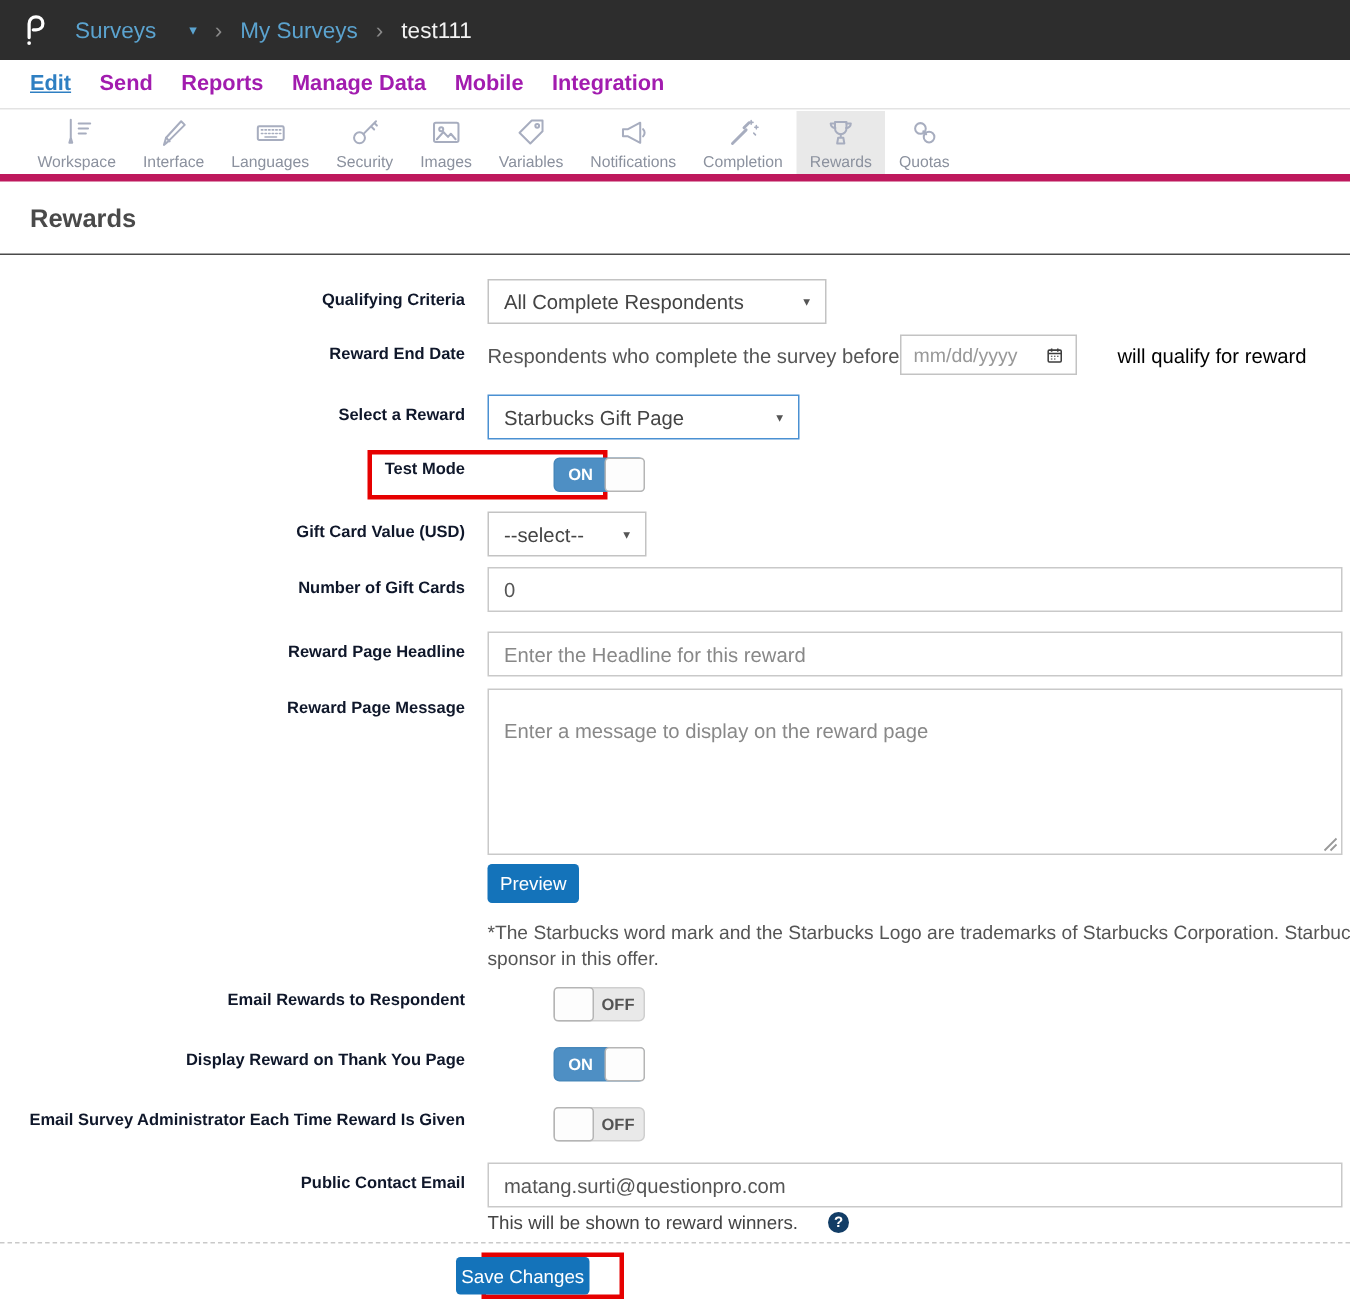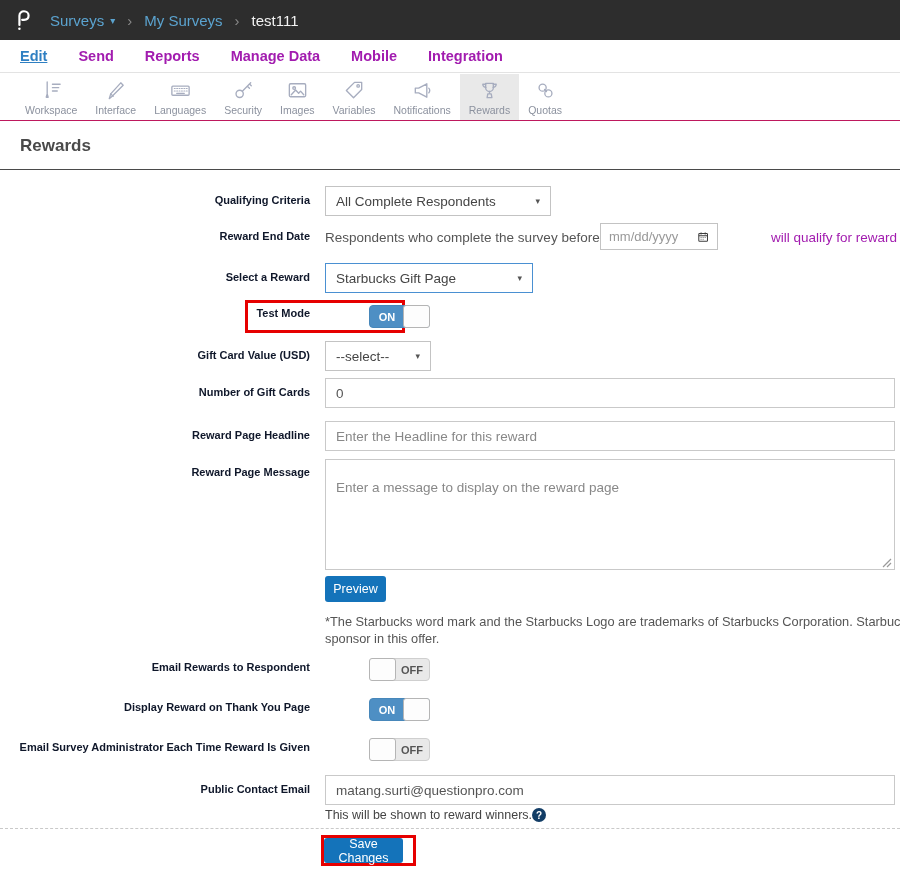"Surveys" .crumb-link { gap: 6px -> 22px }
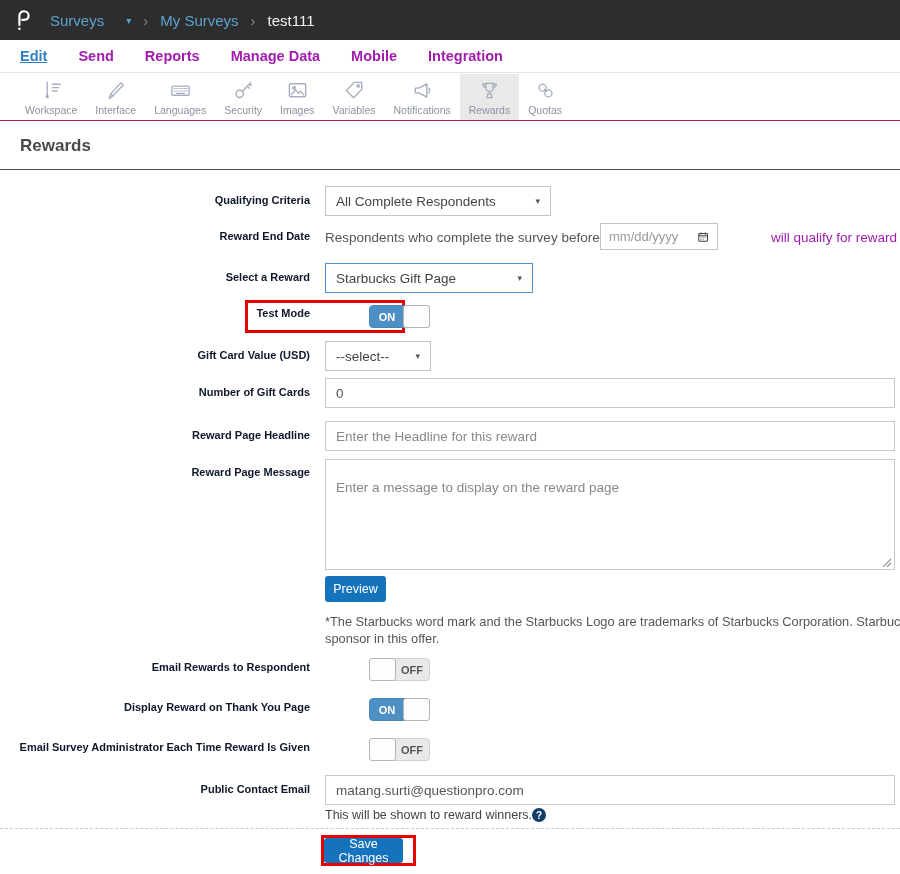"Edit" .nav-tabs { gap: 31px -> 19px }
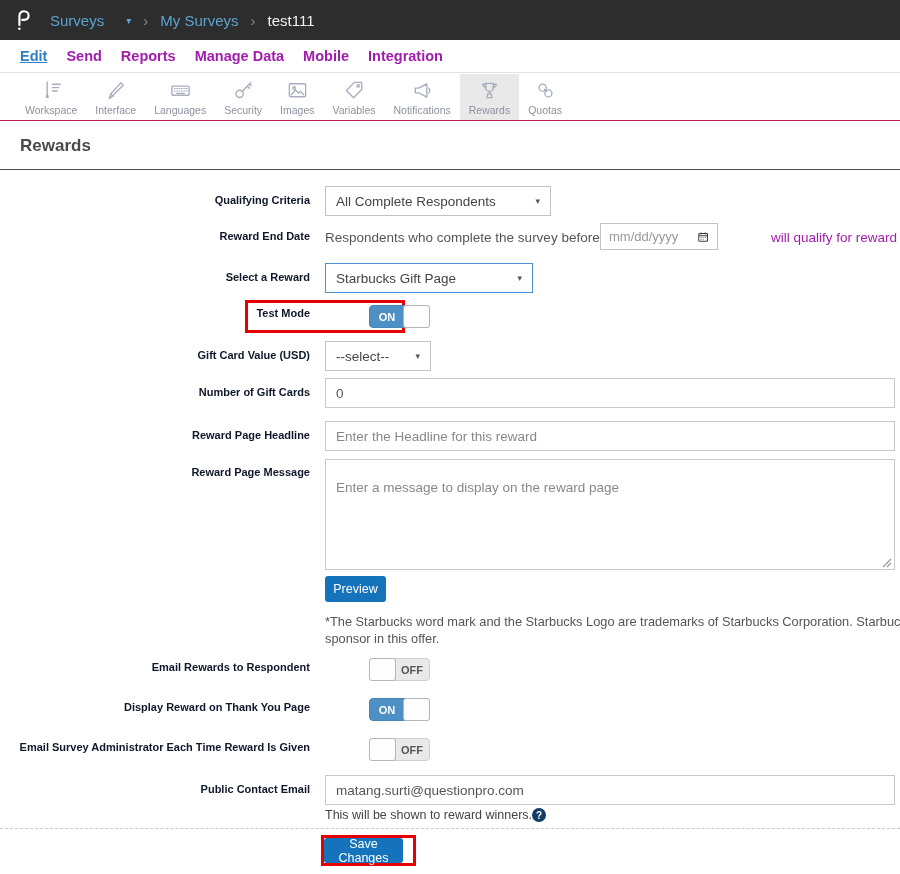"Workspace" .toolbar { border-bottom: 1px solid #be185d -> 5px solid #be185d }
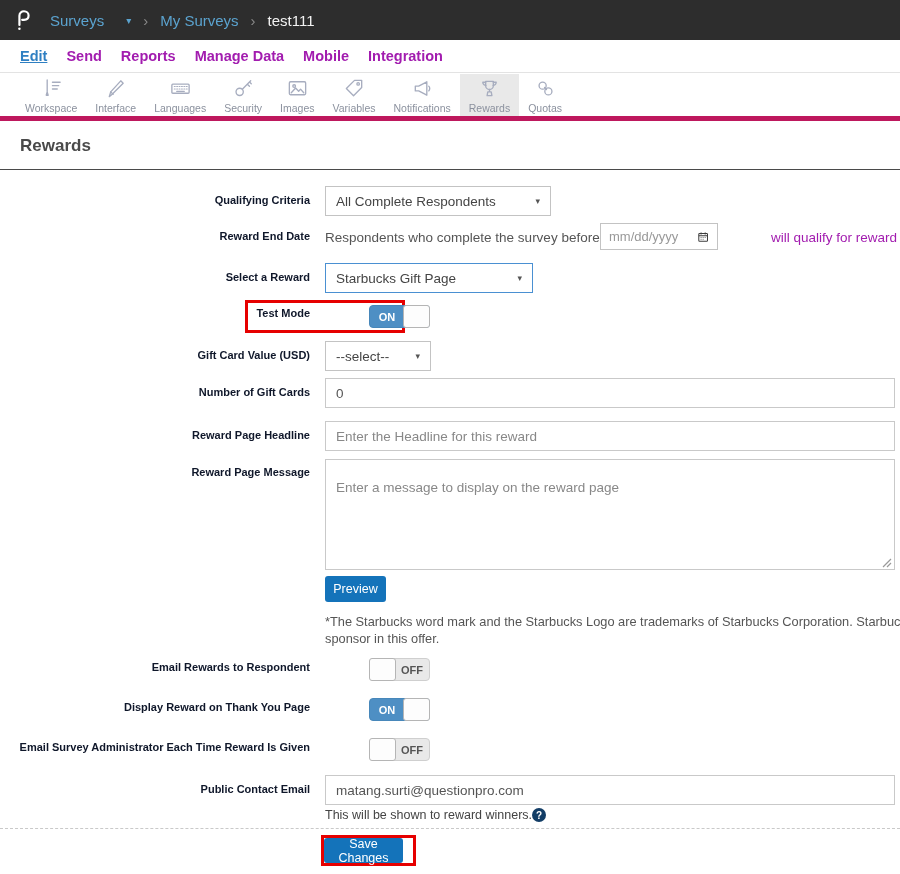"Completion" div.tb-item { html: none -> <div> <svg> <path></path> <path></path> </svg> <span>Completion</span> </div> }
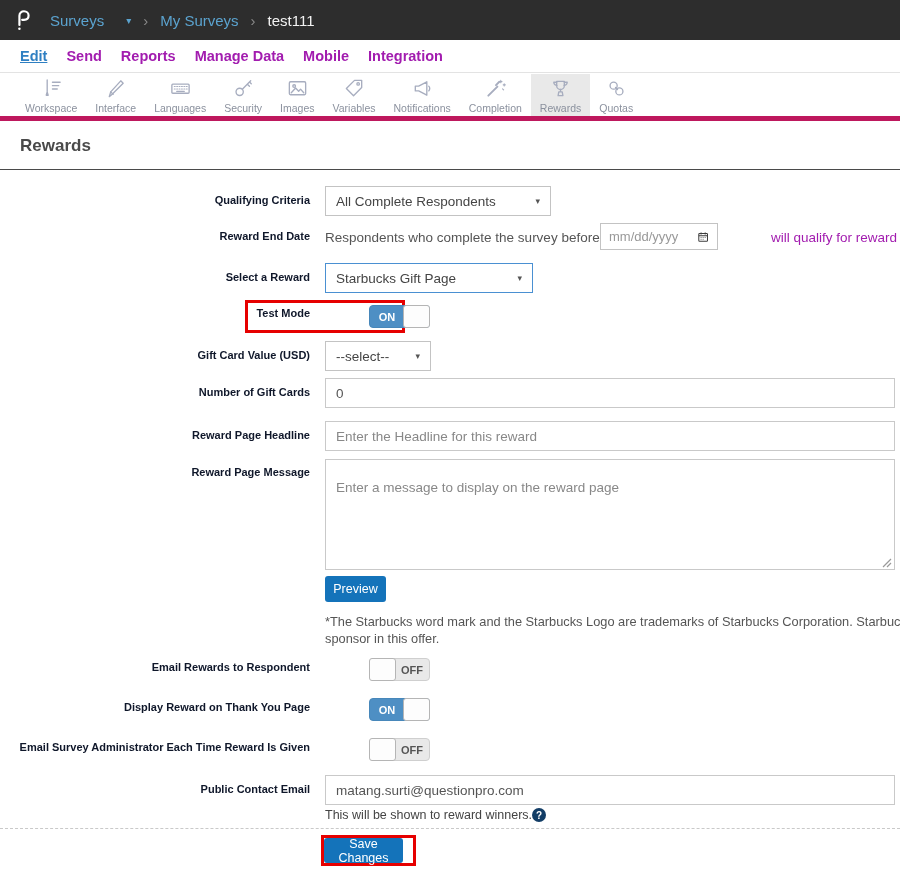"will qualify for reward" div.ftext { color: #a21caf -> #000000; left: 771px -> 745px }
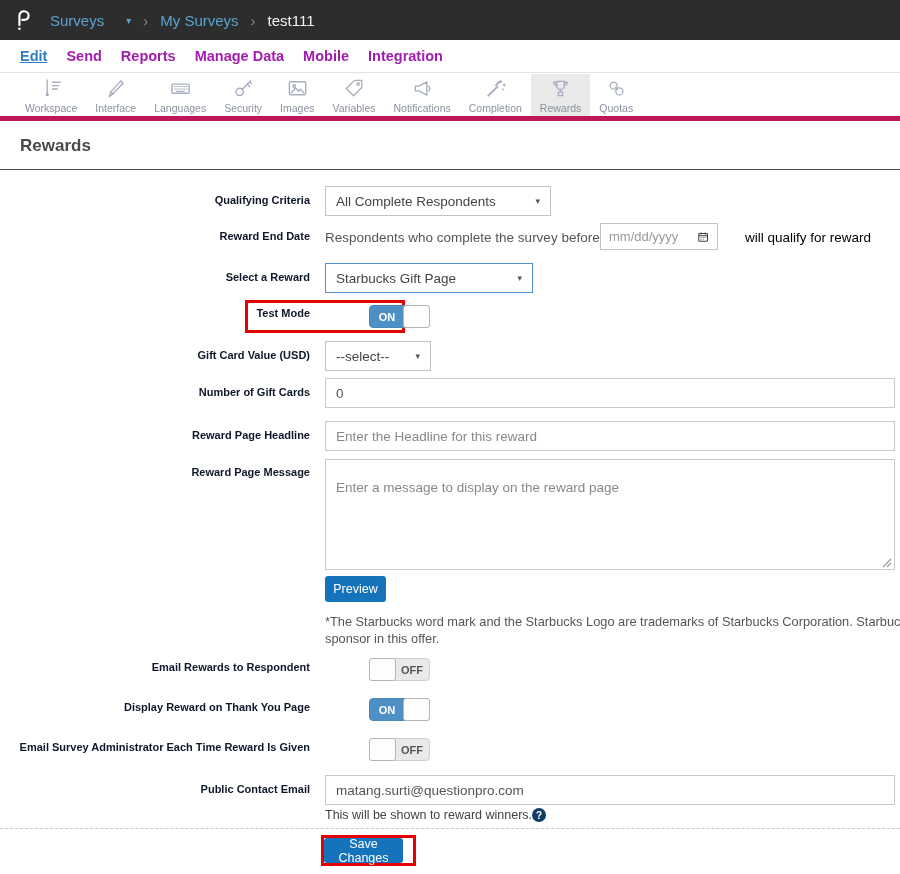"This will be shown to" .help-line { gap: 0 -> 20px }
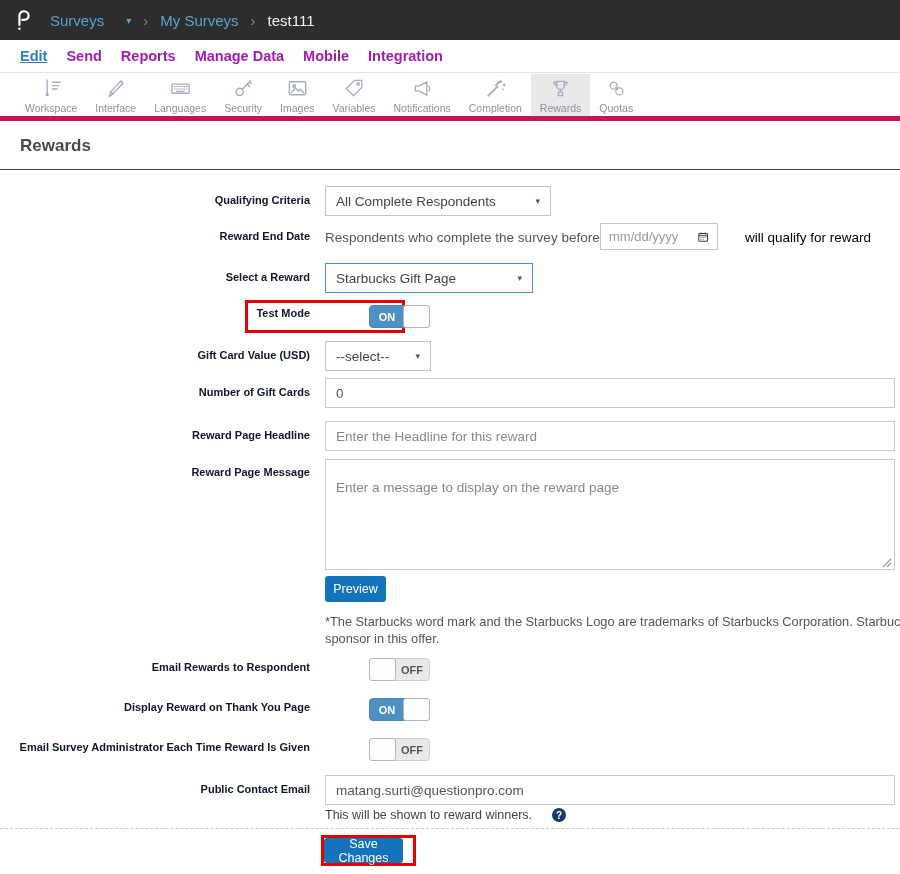"Save Changes" button.btn { left: 324px -> 304px; width: 79px -> 89px }
